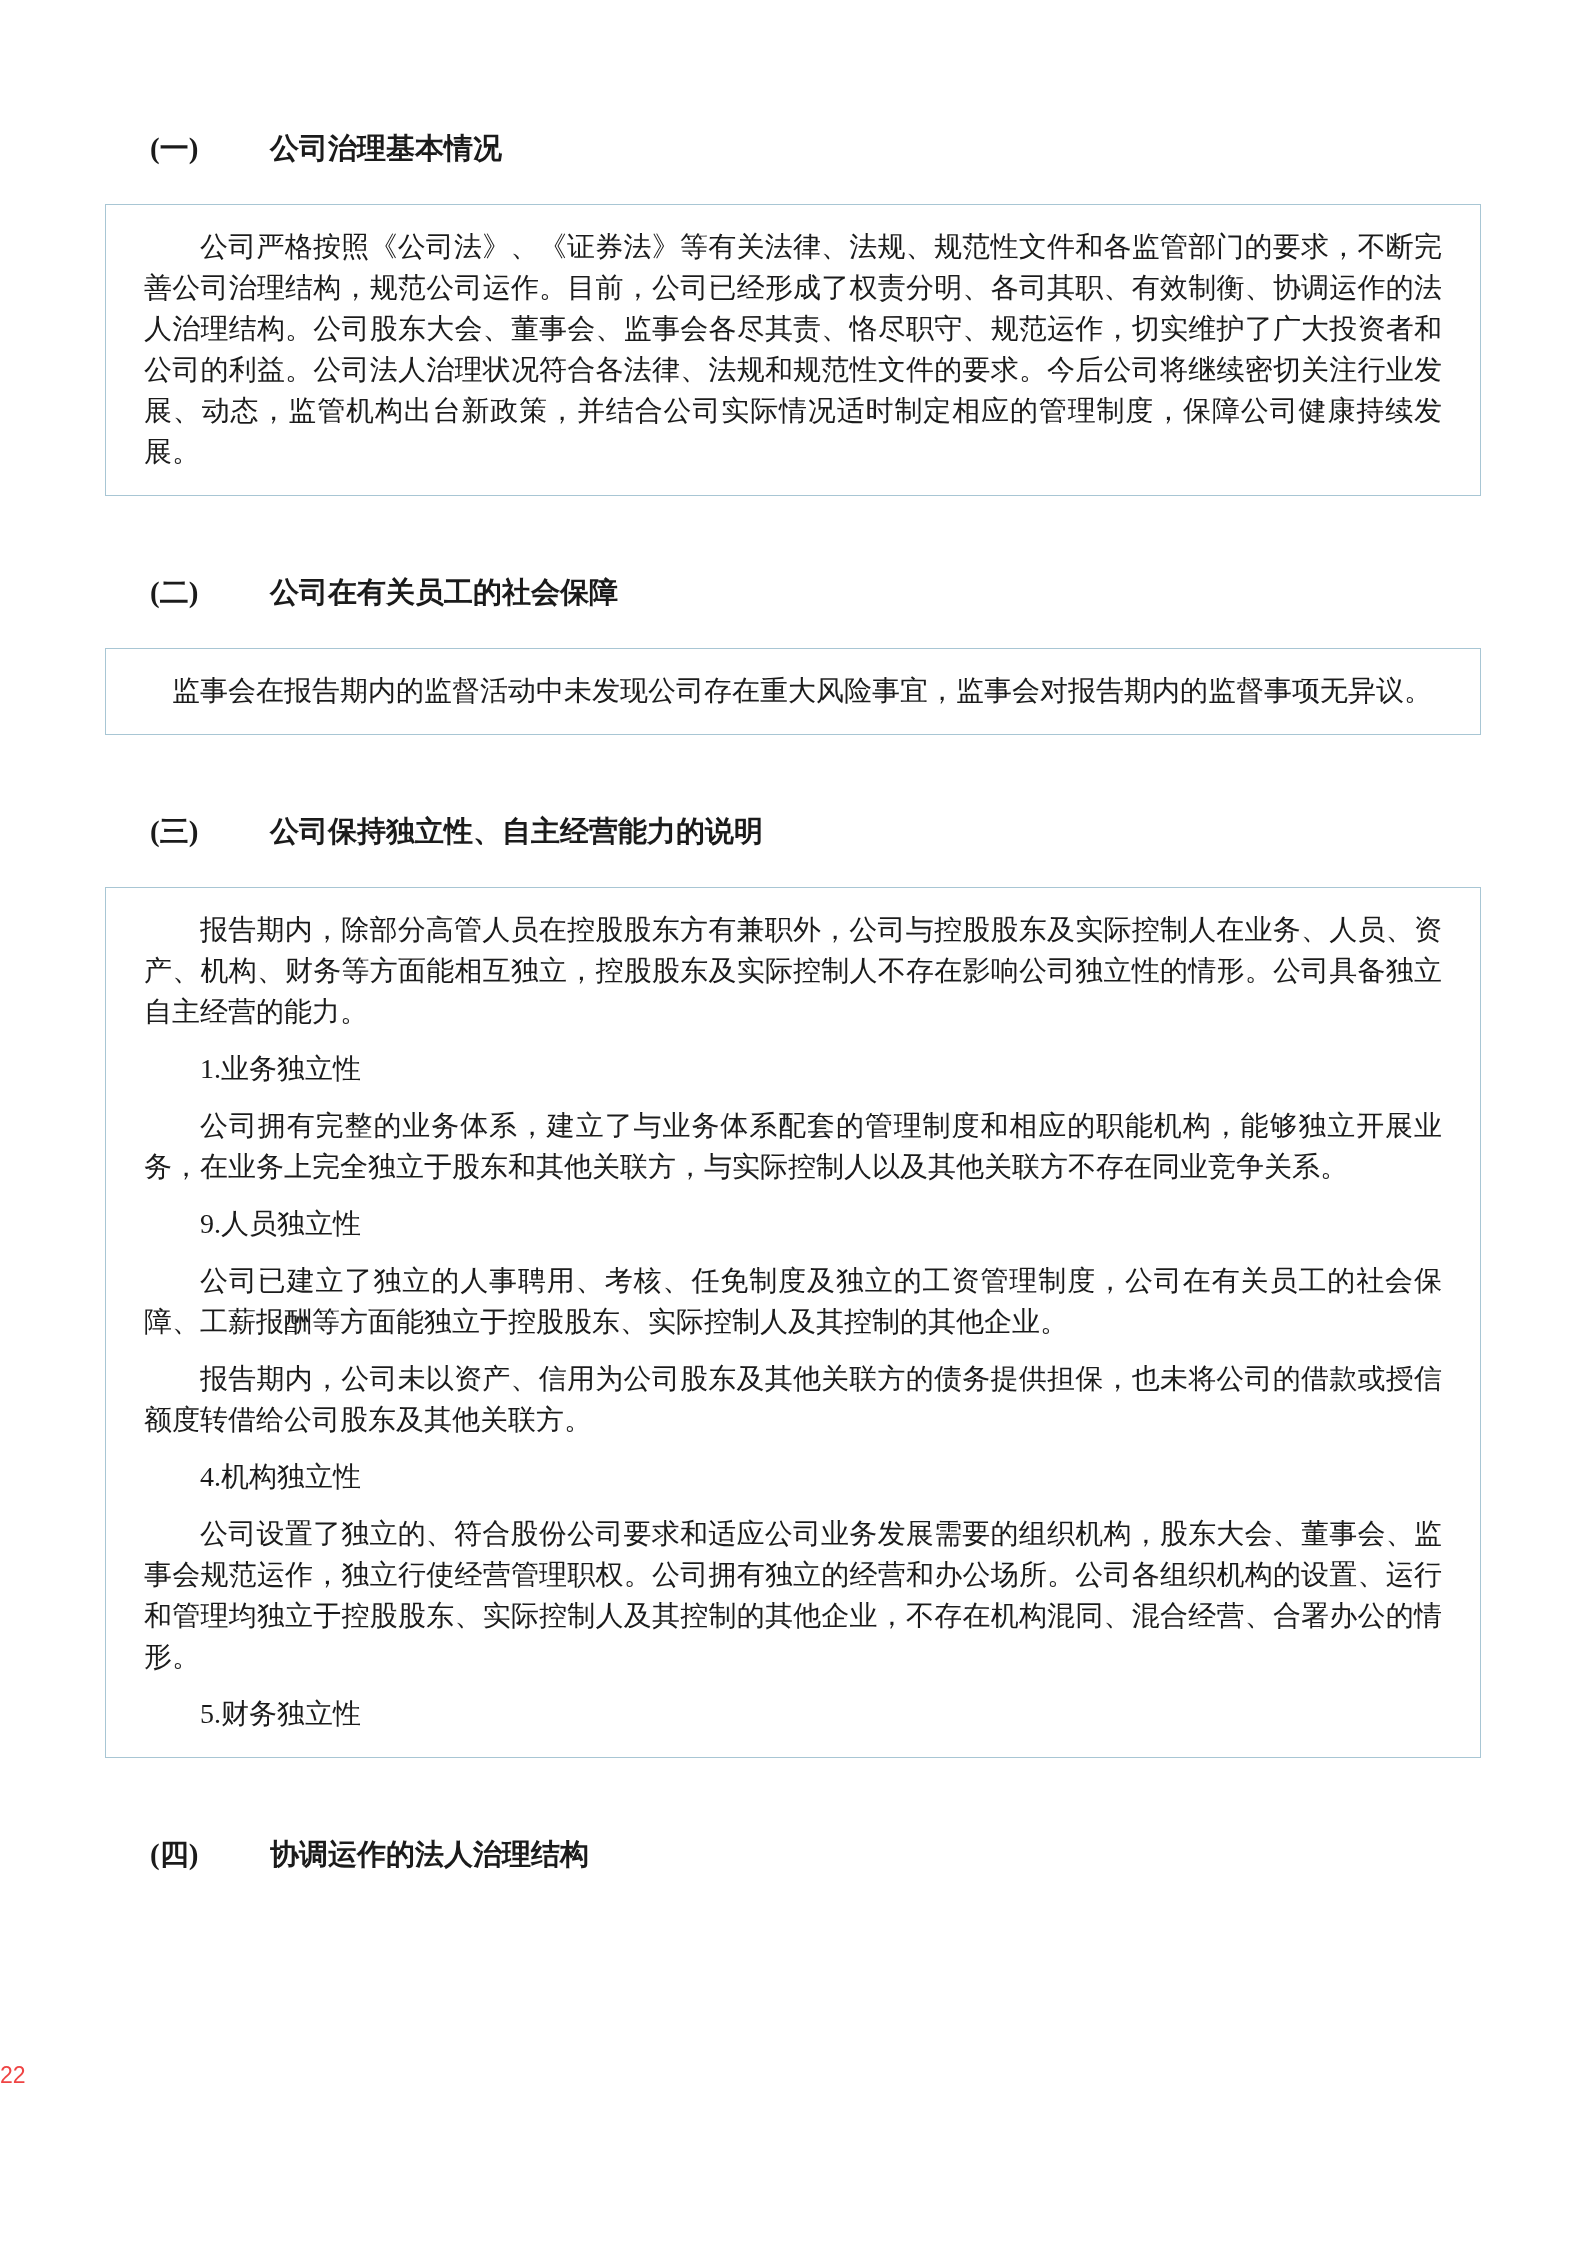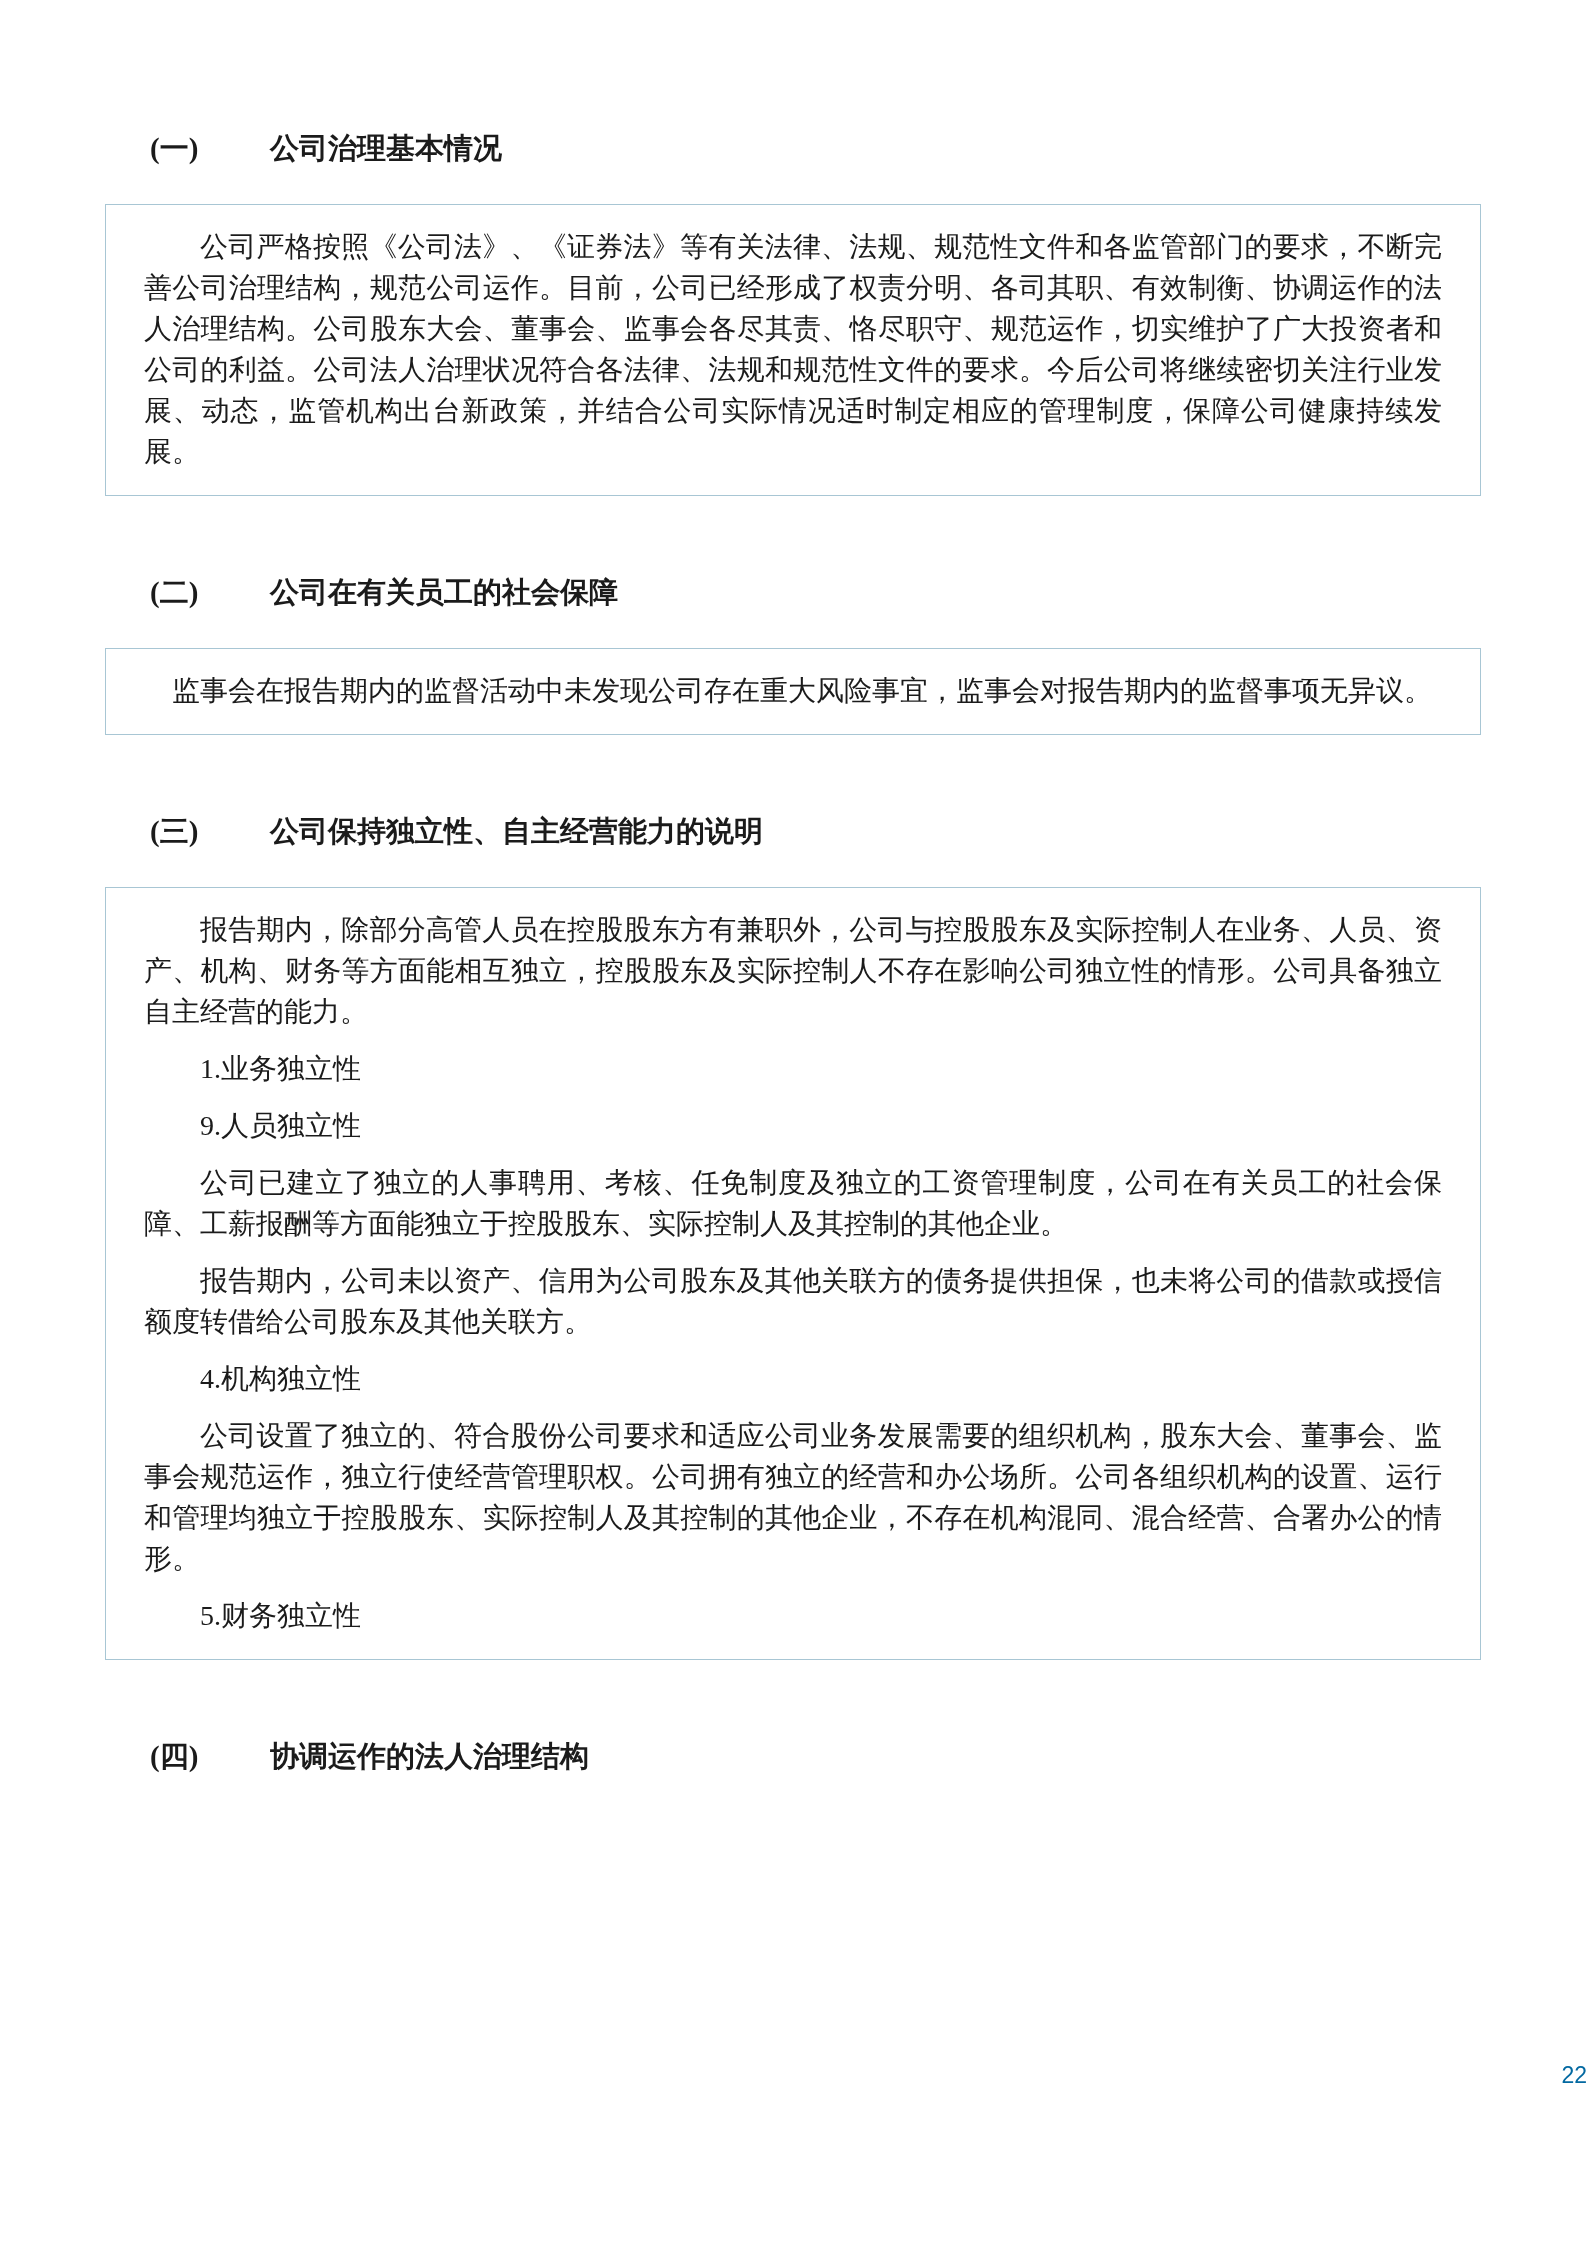"公司拥有完整的业务体系，建立了与业务体系配套的管理制度和相应的职能机构，能够独立" p.ind2 { html: none -> <p>公司拥有完整的业务体系，建立了与业务体系配套的管理制度和相应的职能机构，能够独立开展业务，在业务上完全独立于股东和其他关联方，与实际控制人以及其他关联方不存在同业竞争关系。</p> }
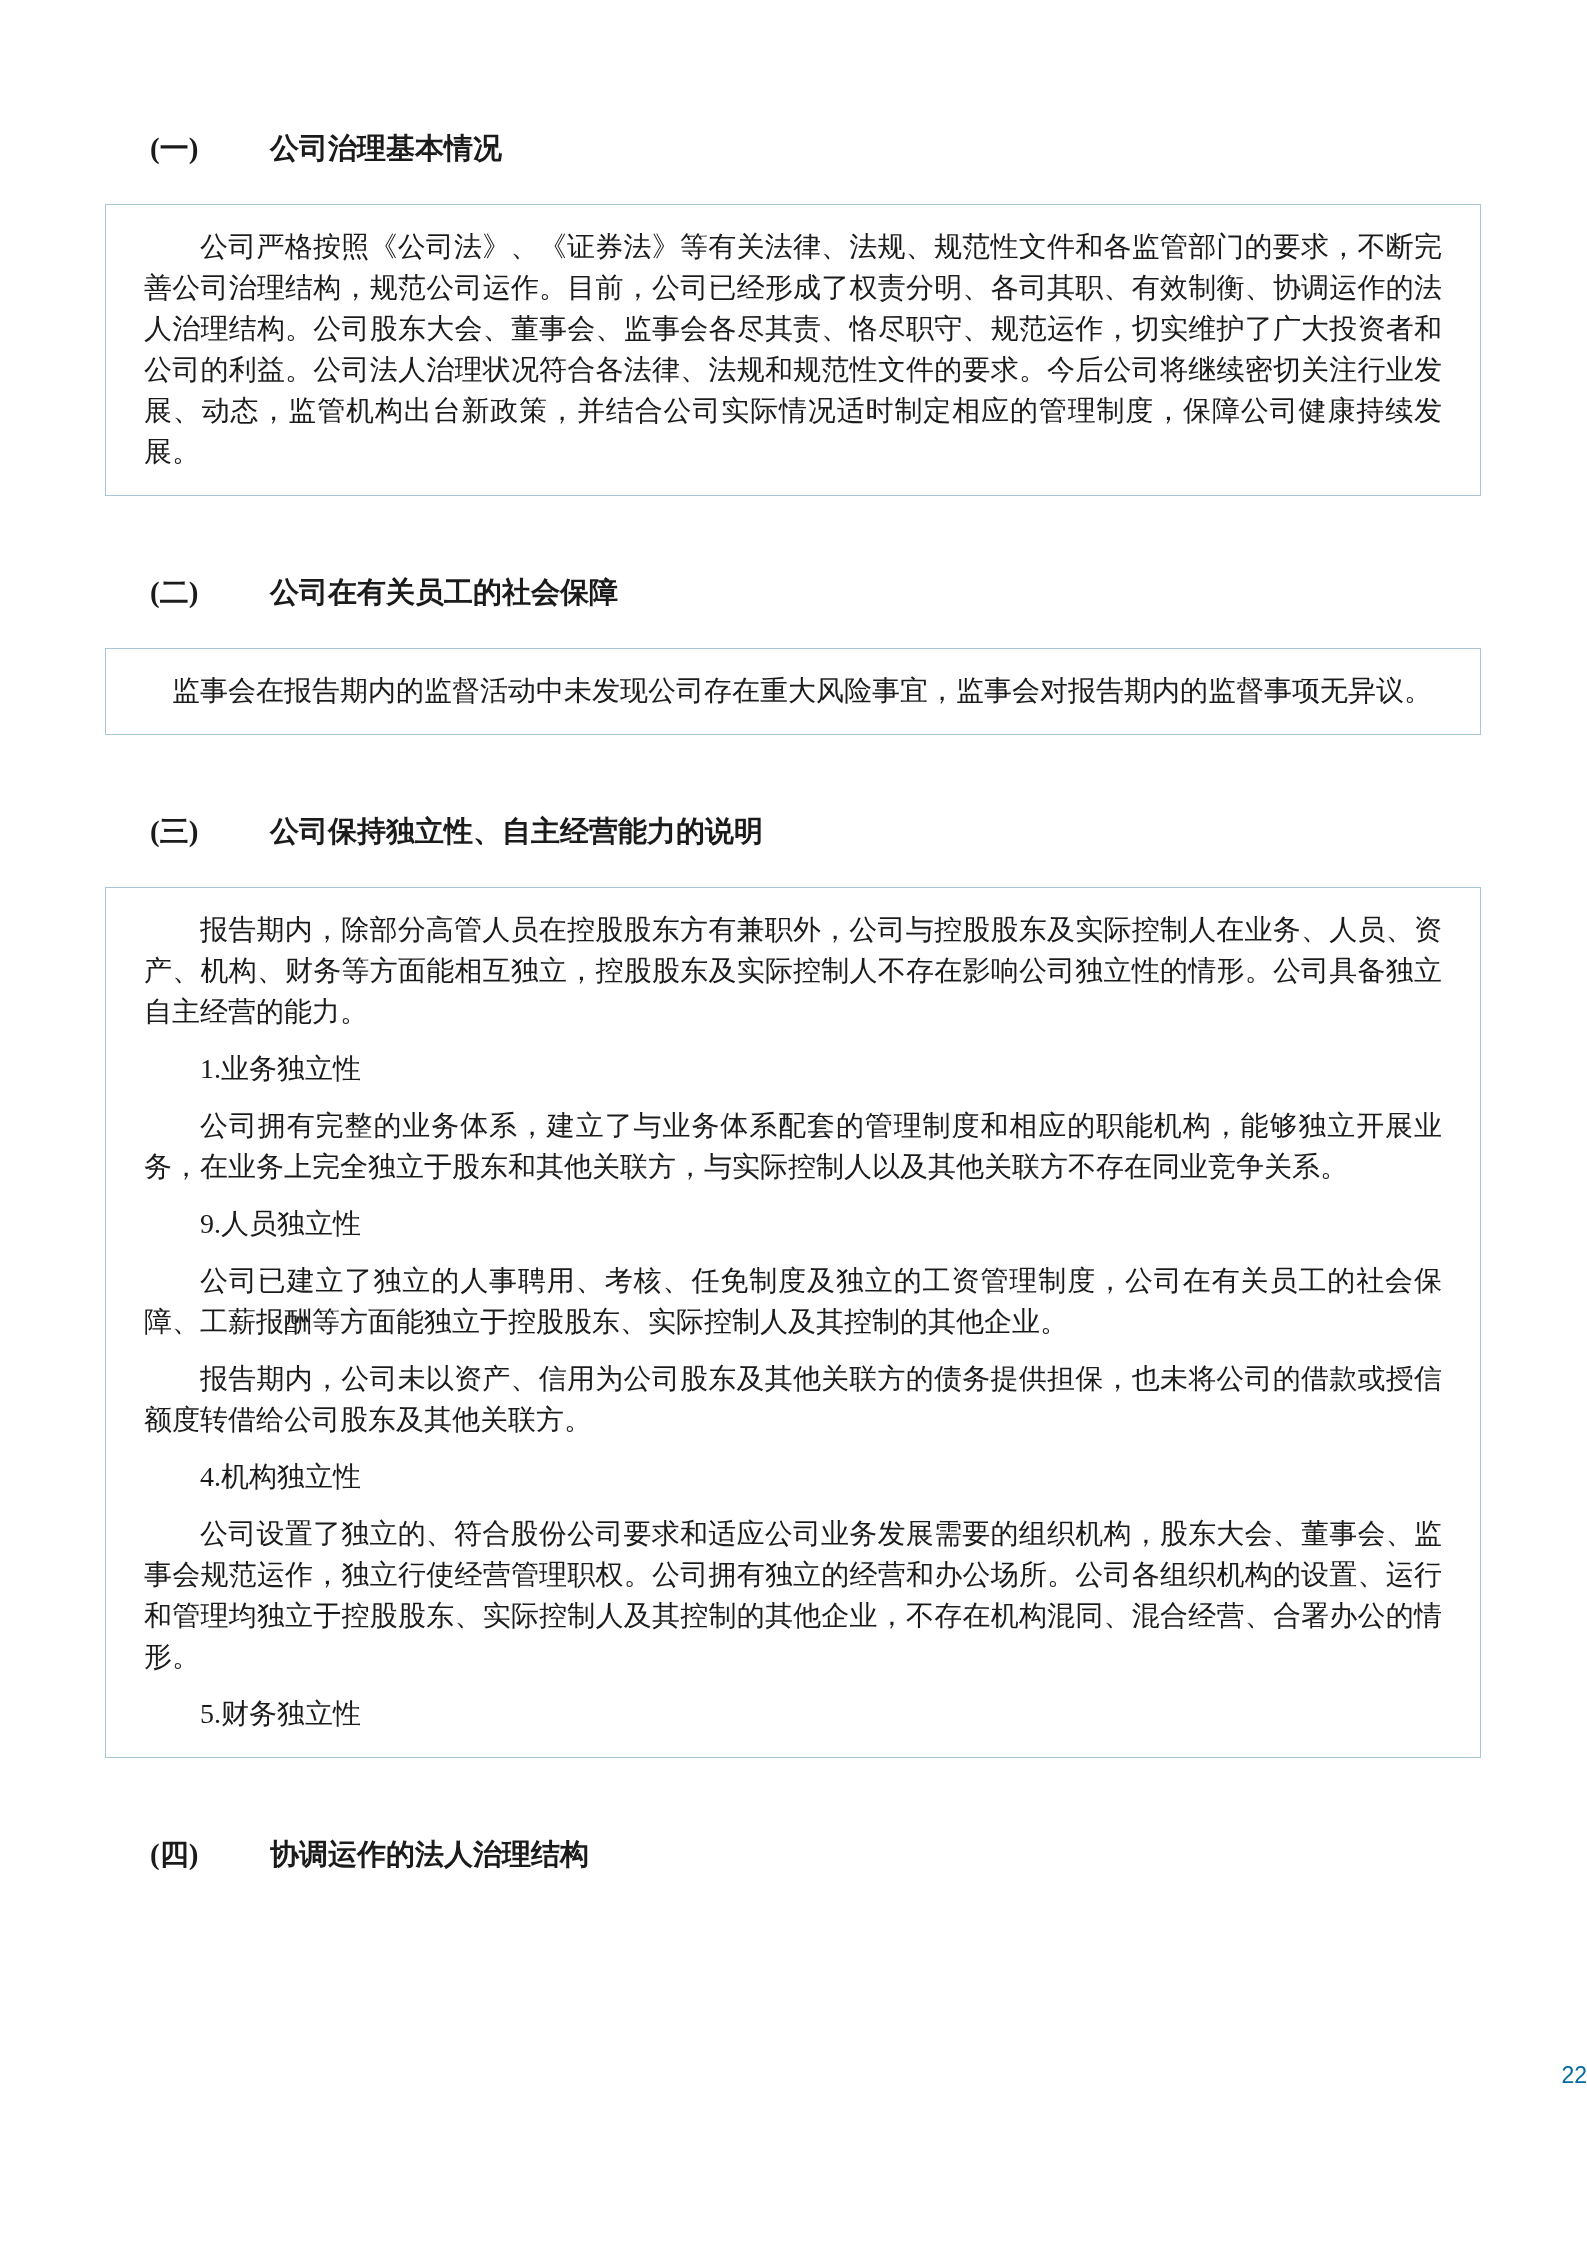"22" .page-number { color: #0369a1 -> #ef4444; text-align: right -> left }
